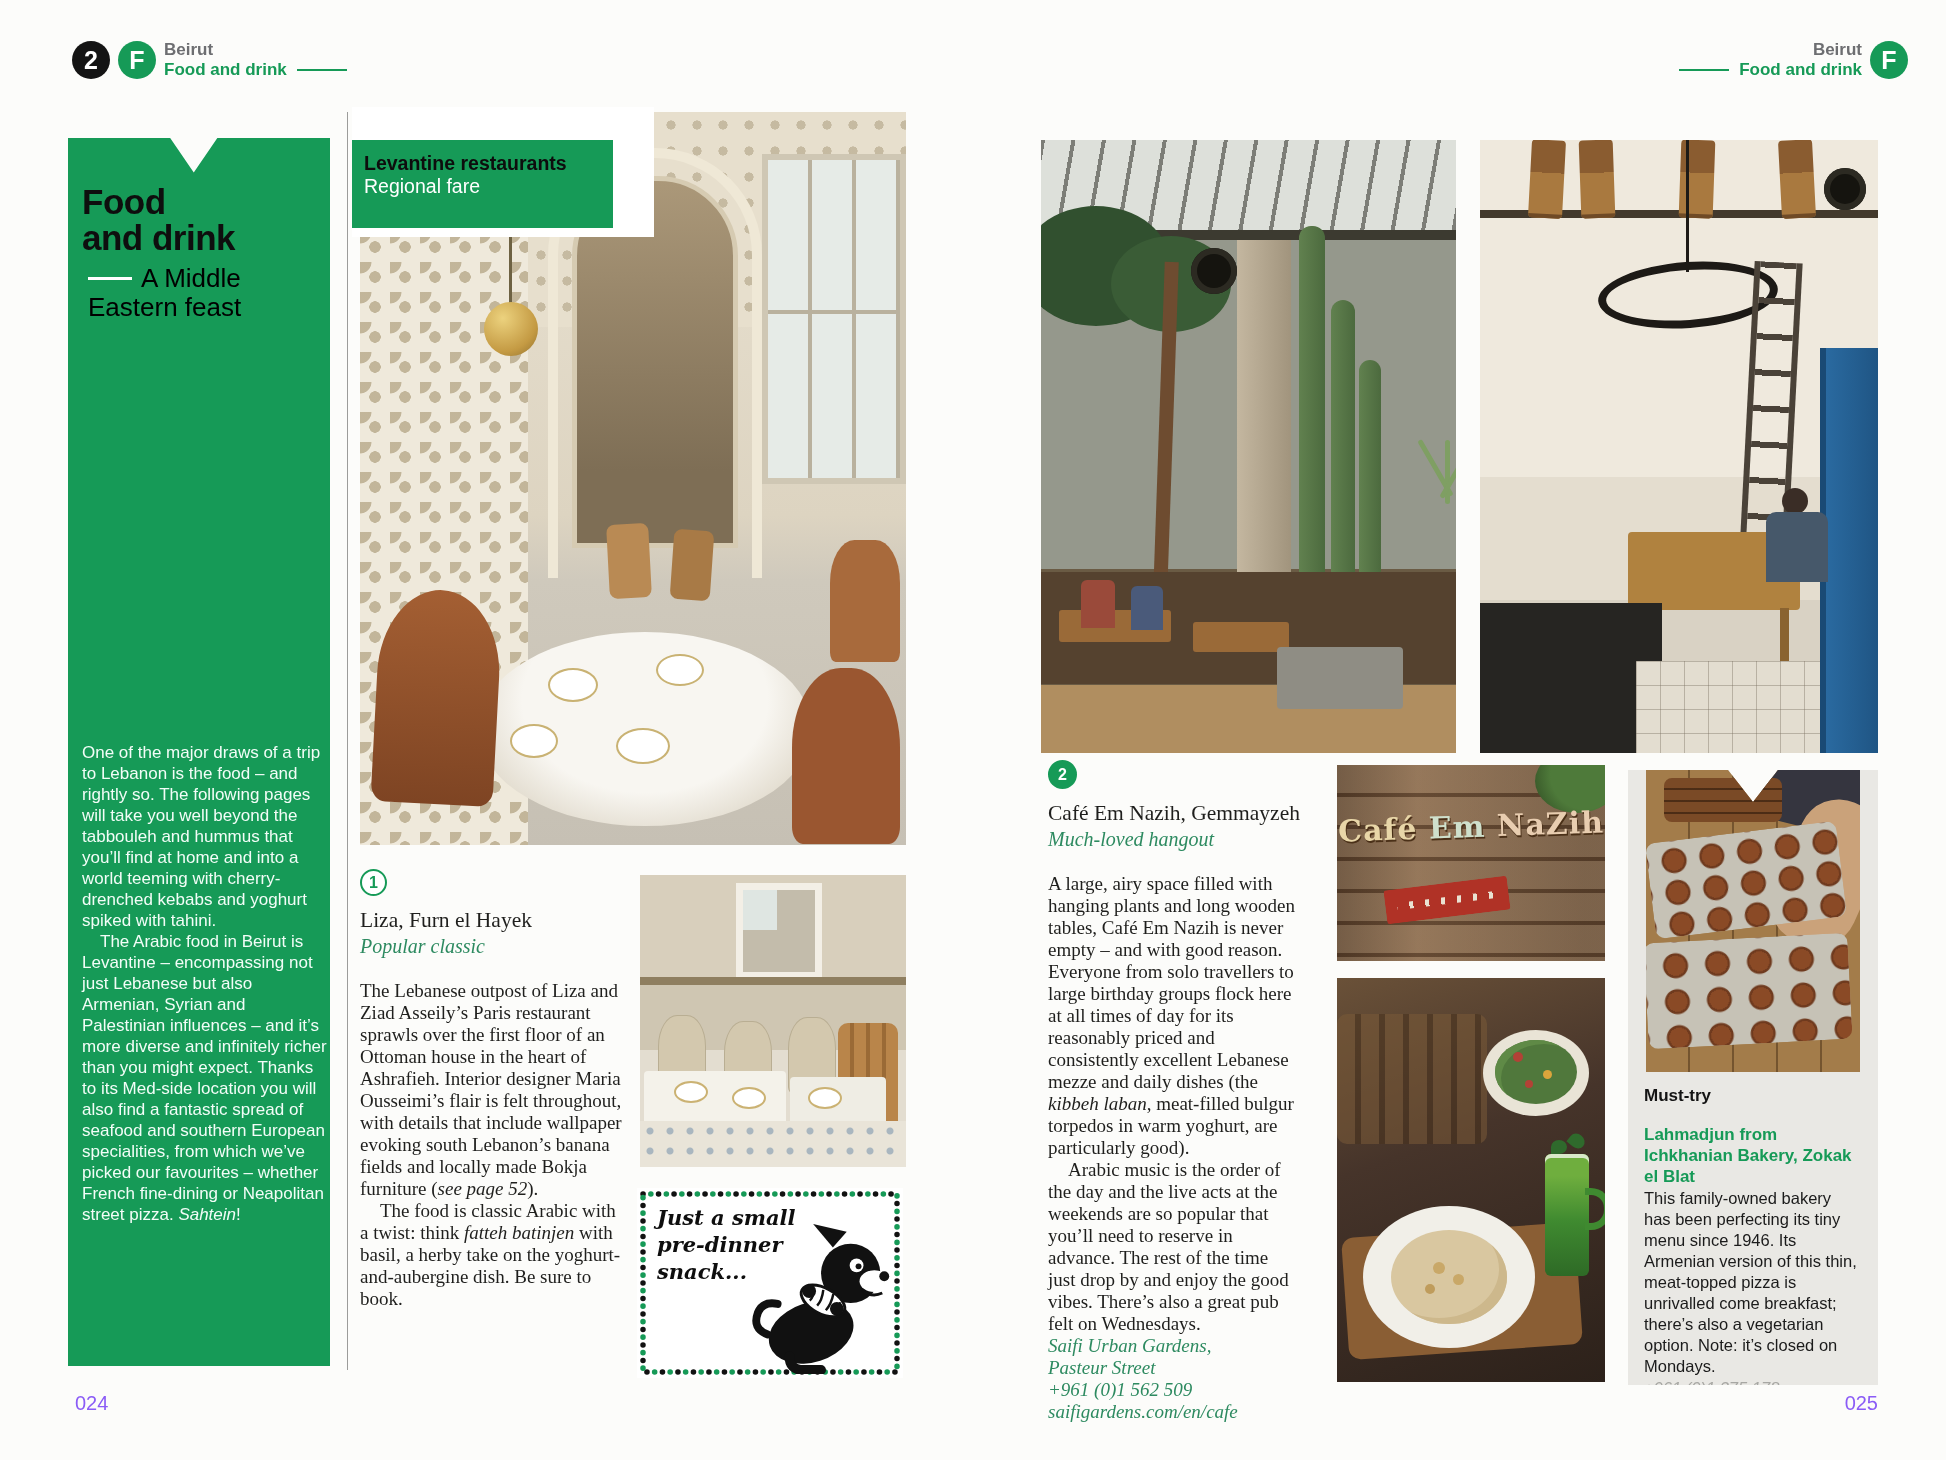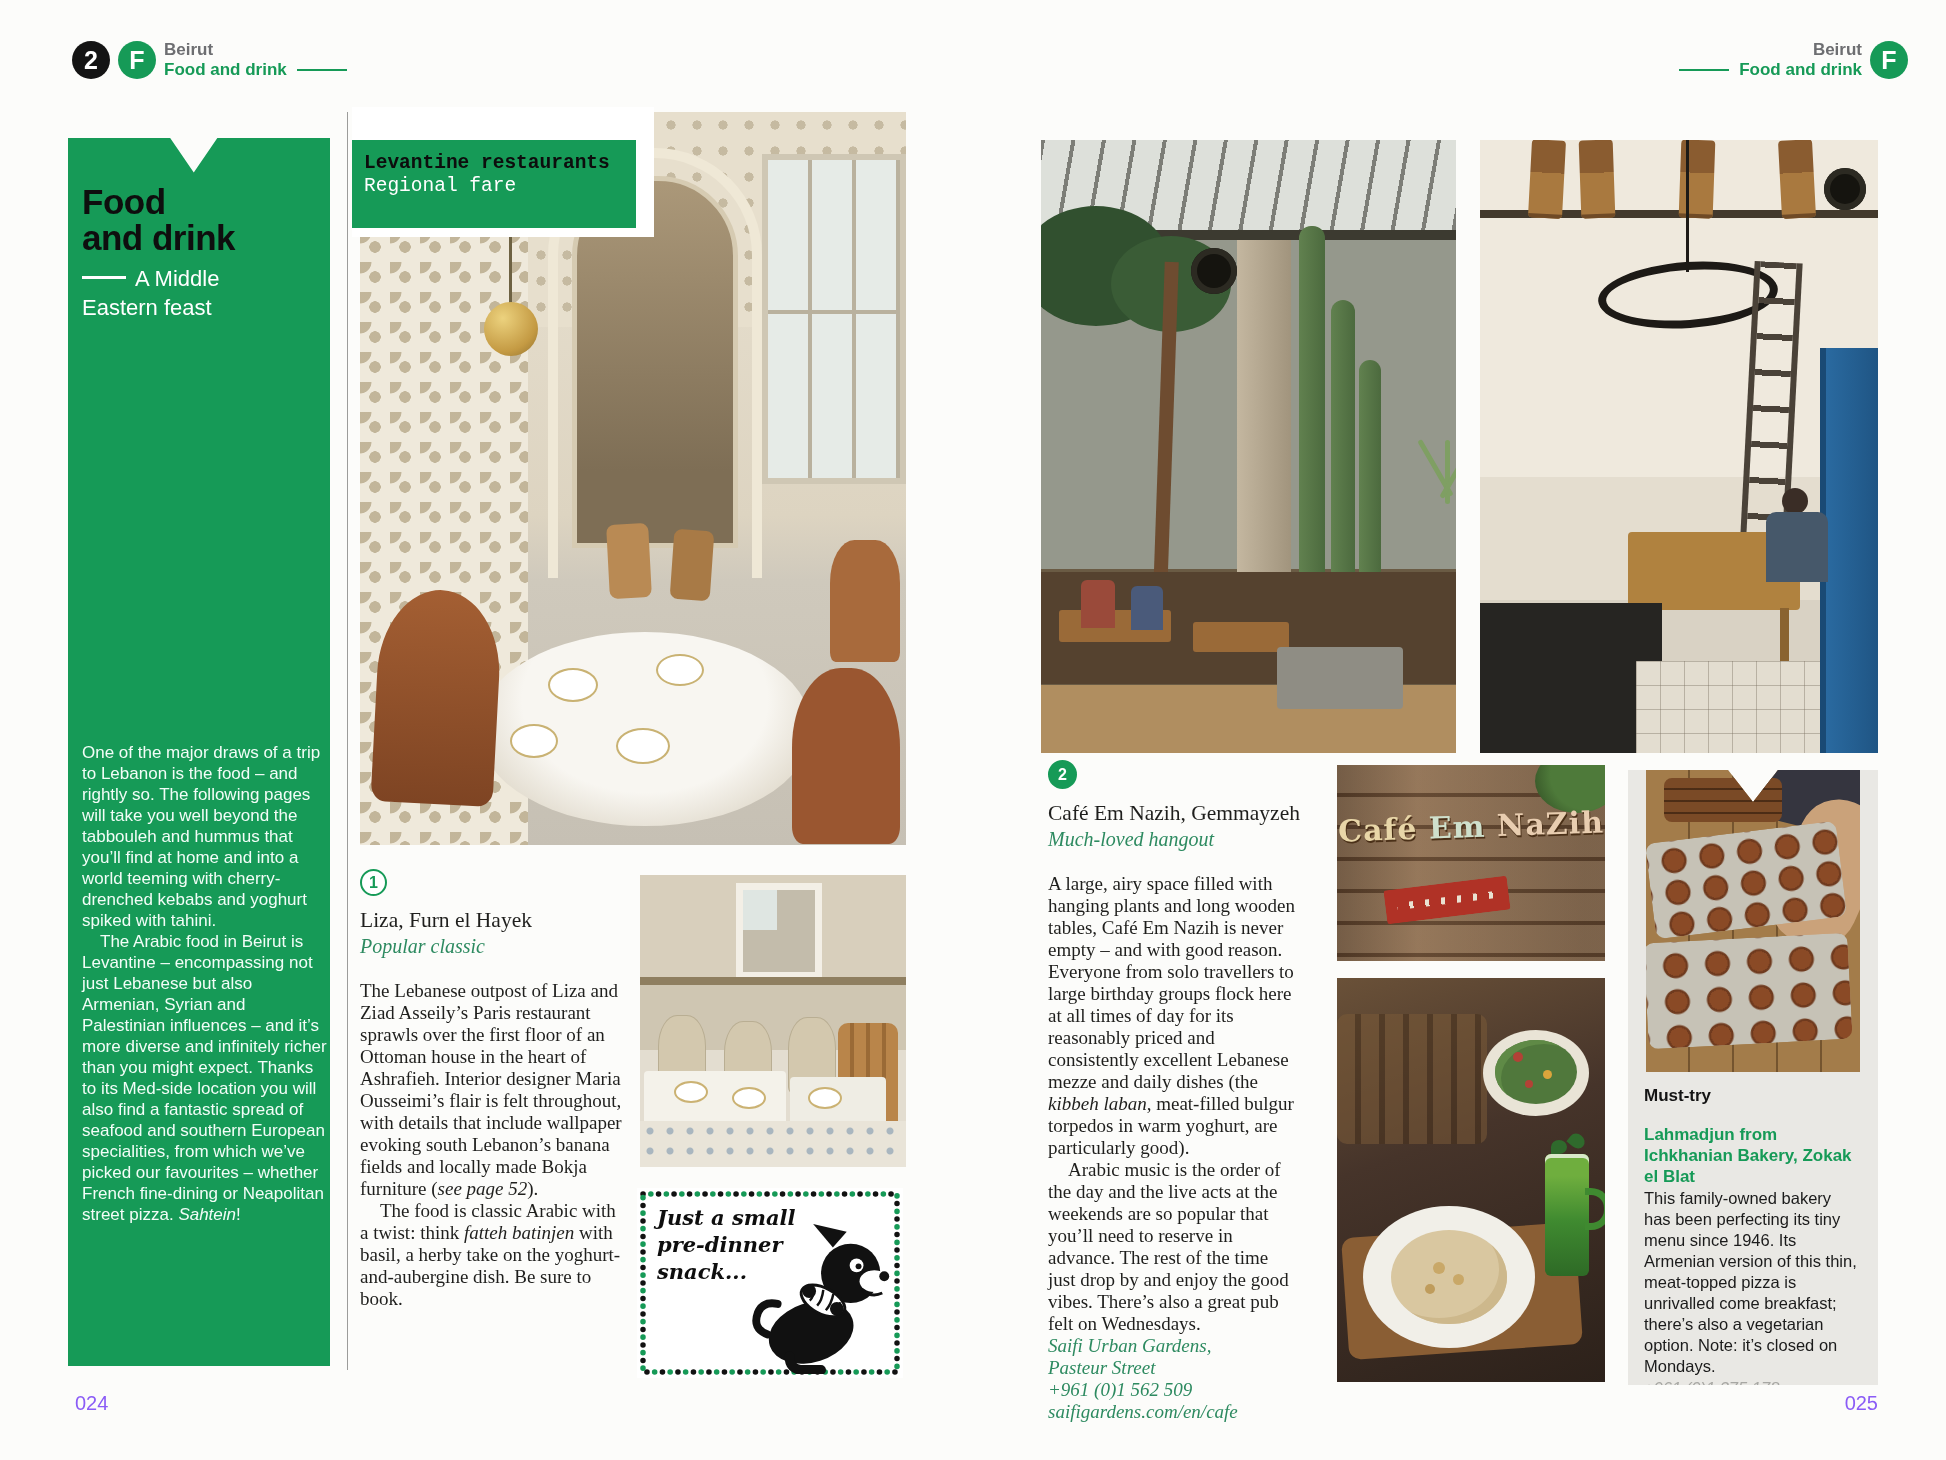"Levantine restaurants" .tag { font-family: Liberation Mono, monospace -> none; width: 284px -> 261px }
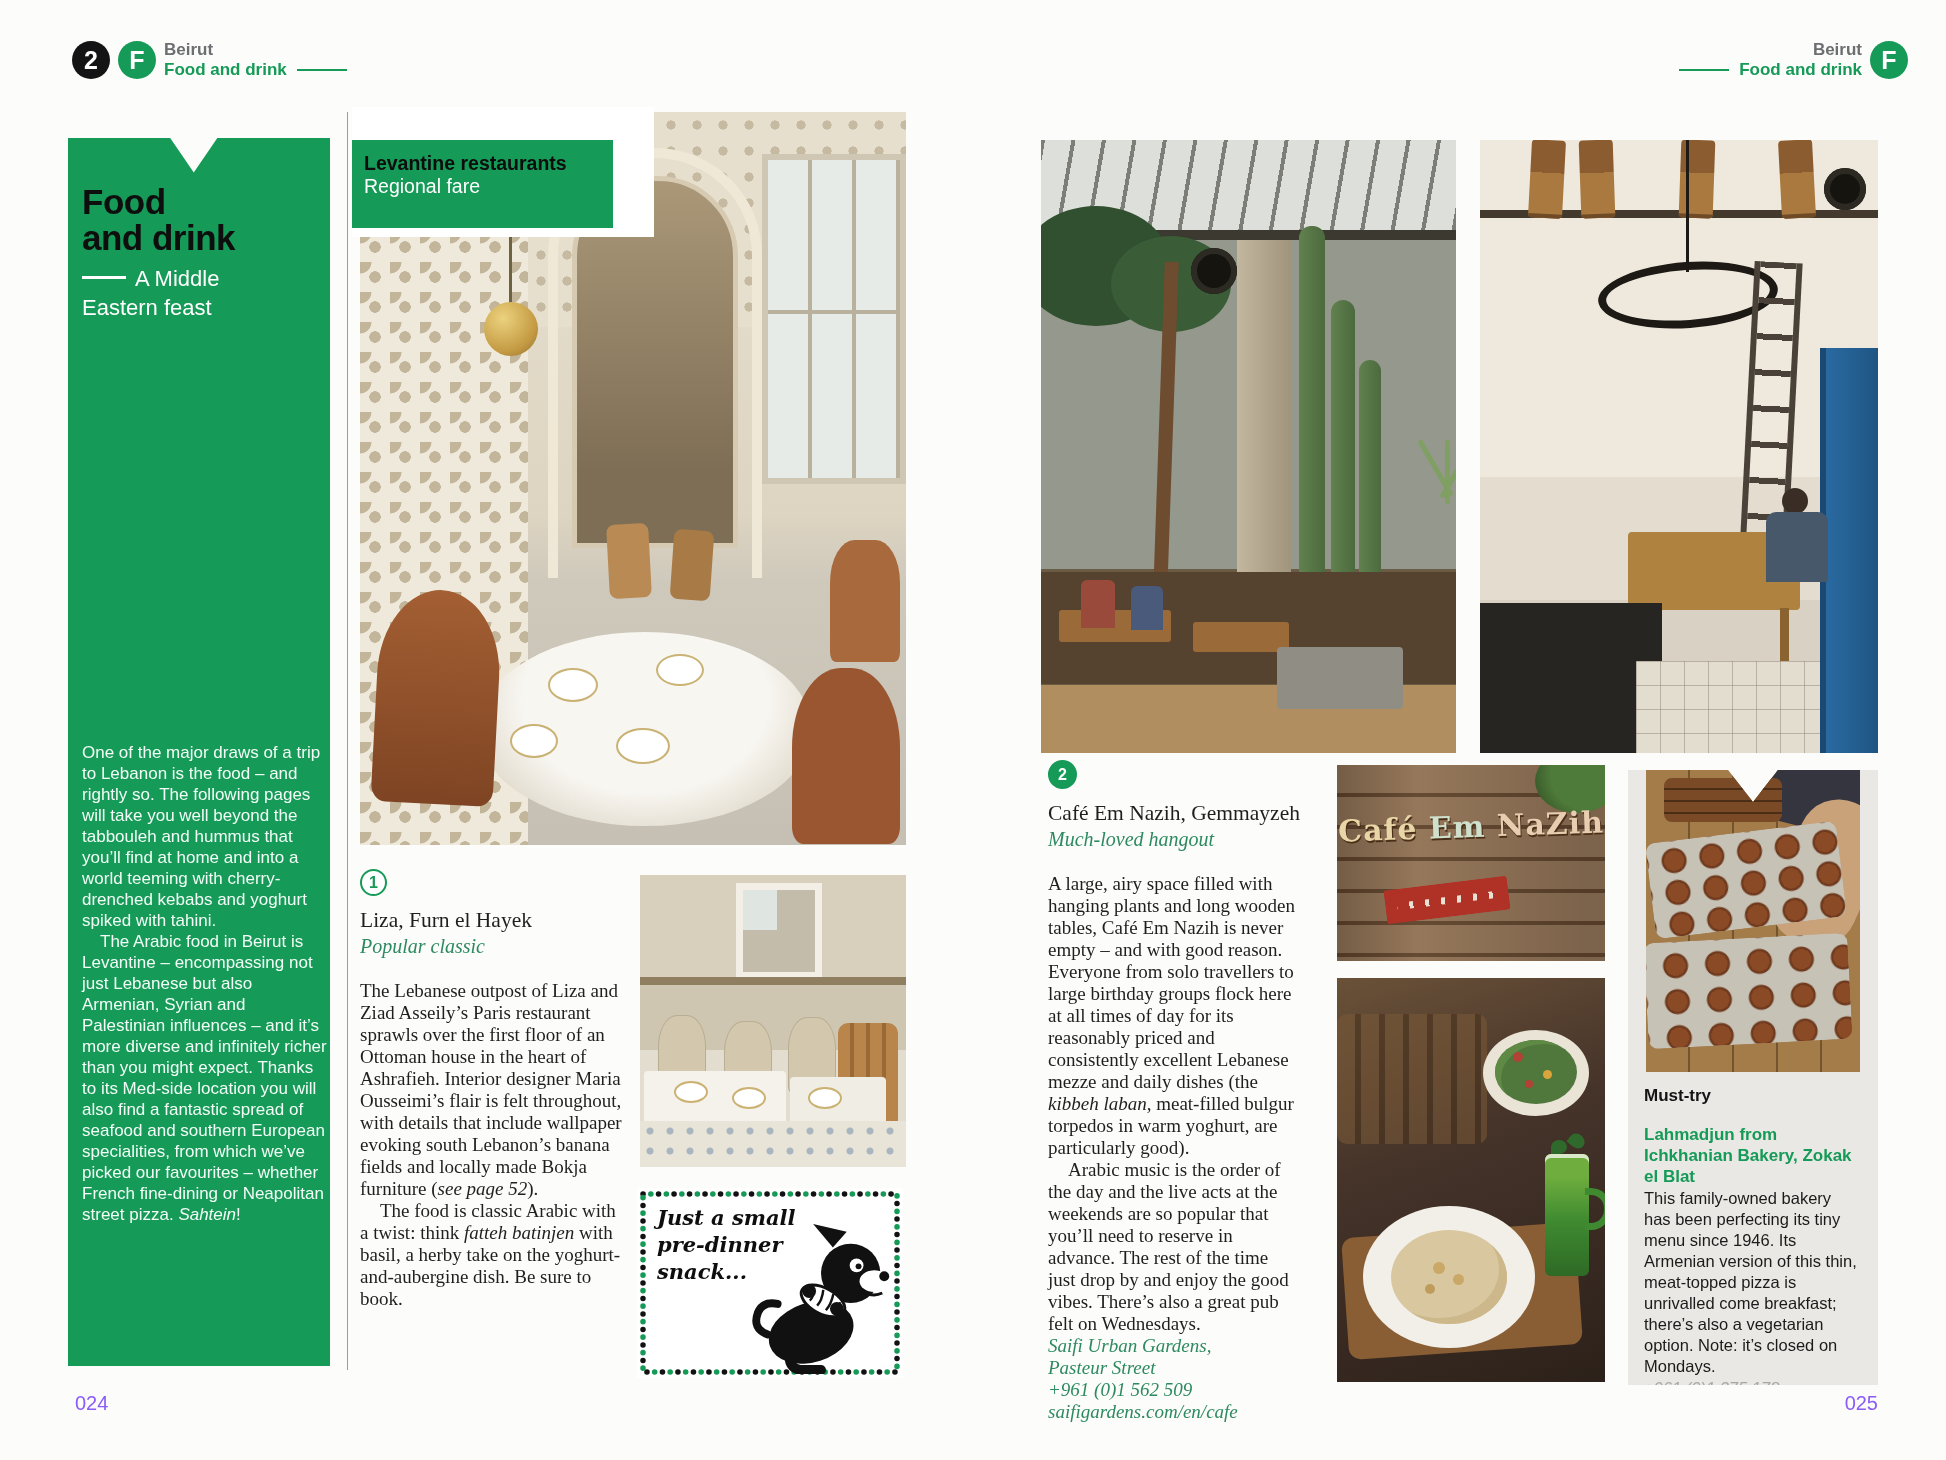"A Middle" .sb-sub { color: #ffffff -> #000000; font-size: 22px -> 26px; margin: 8px 0 0 14px -> 8px 0 0 20px }
